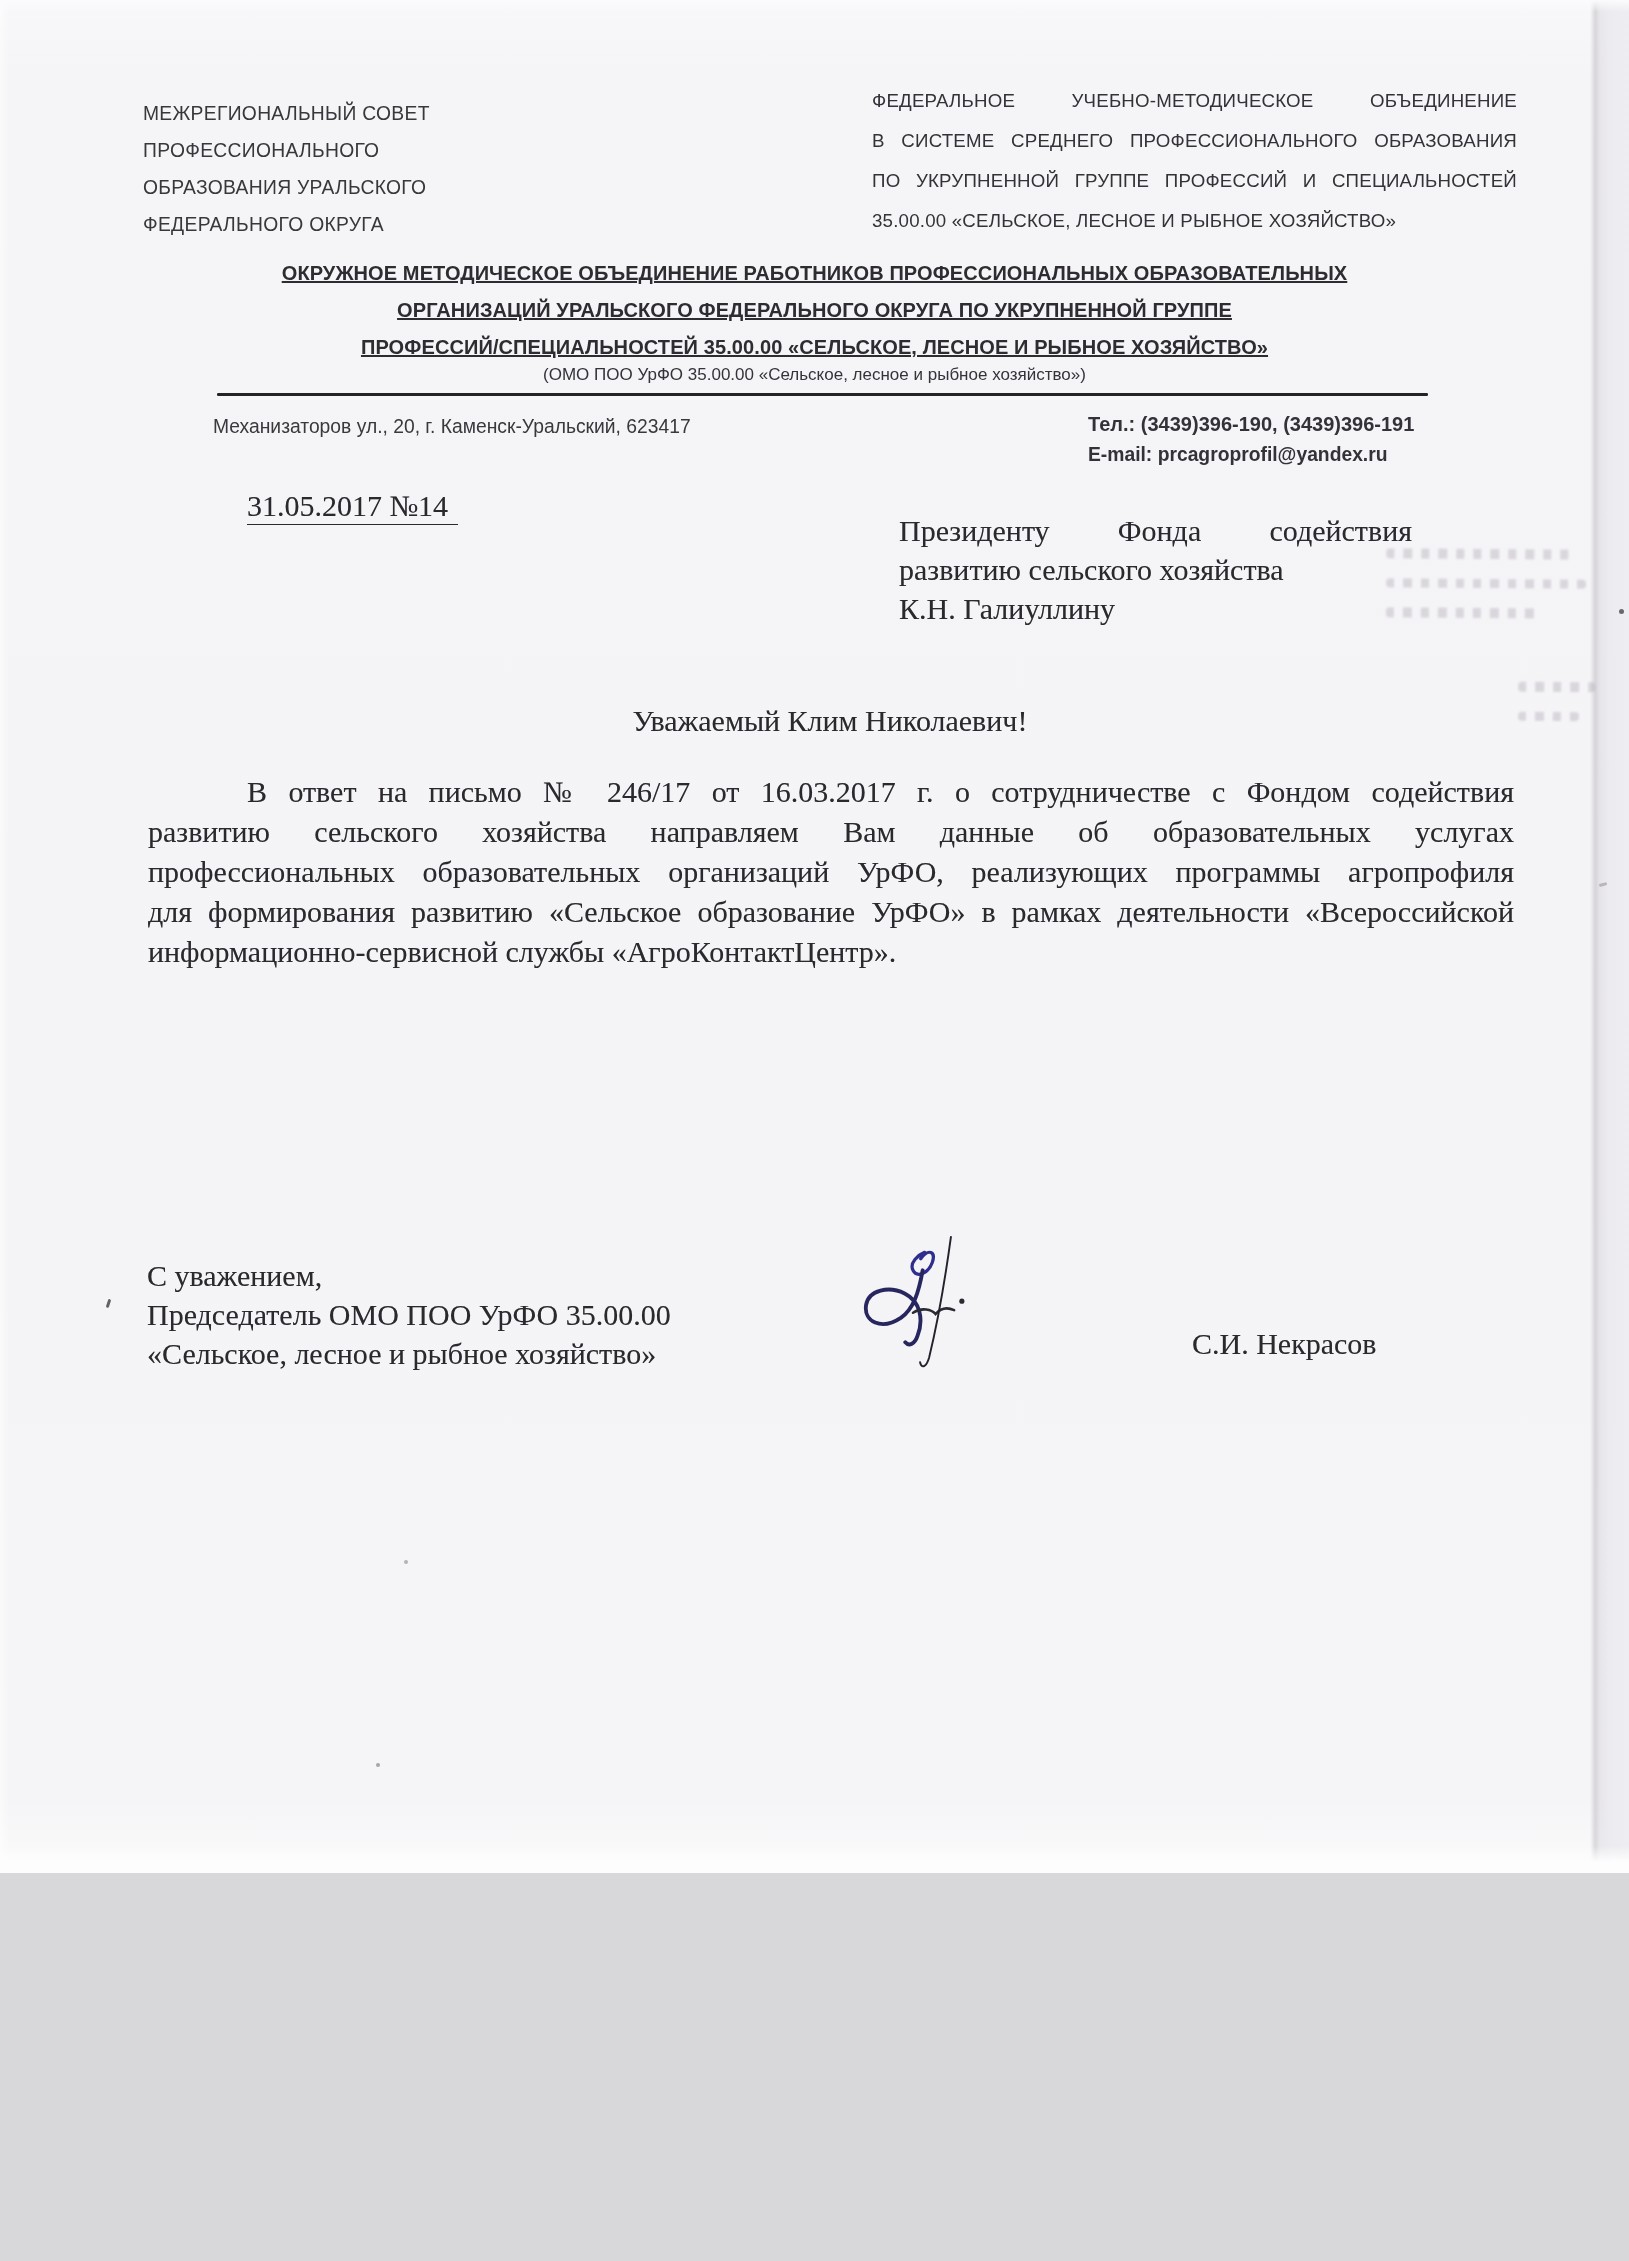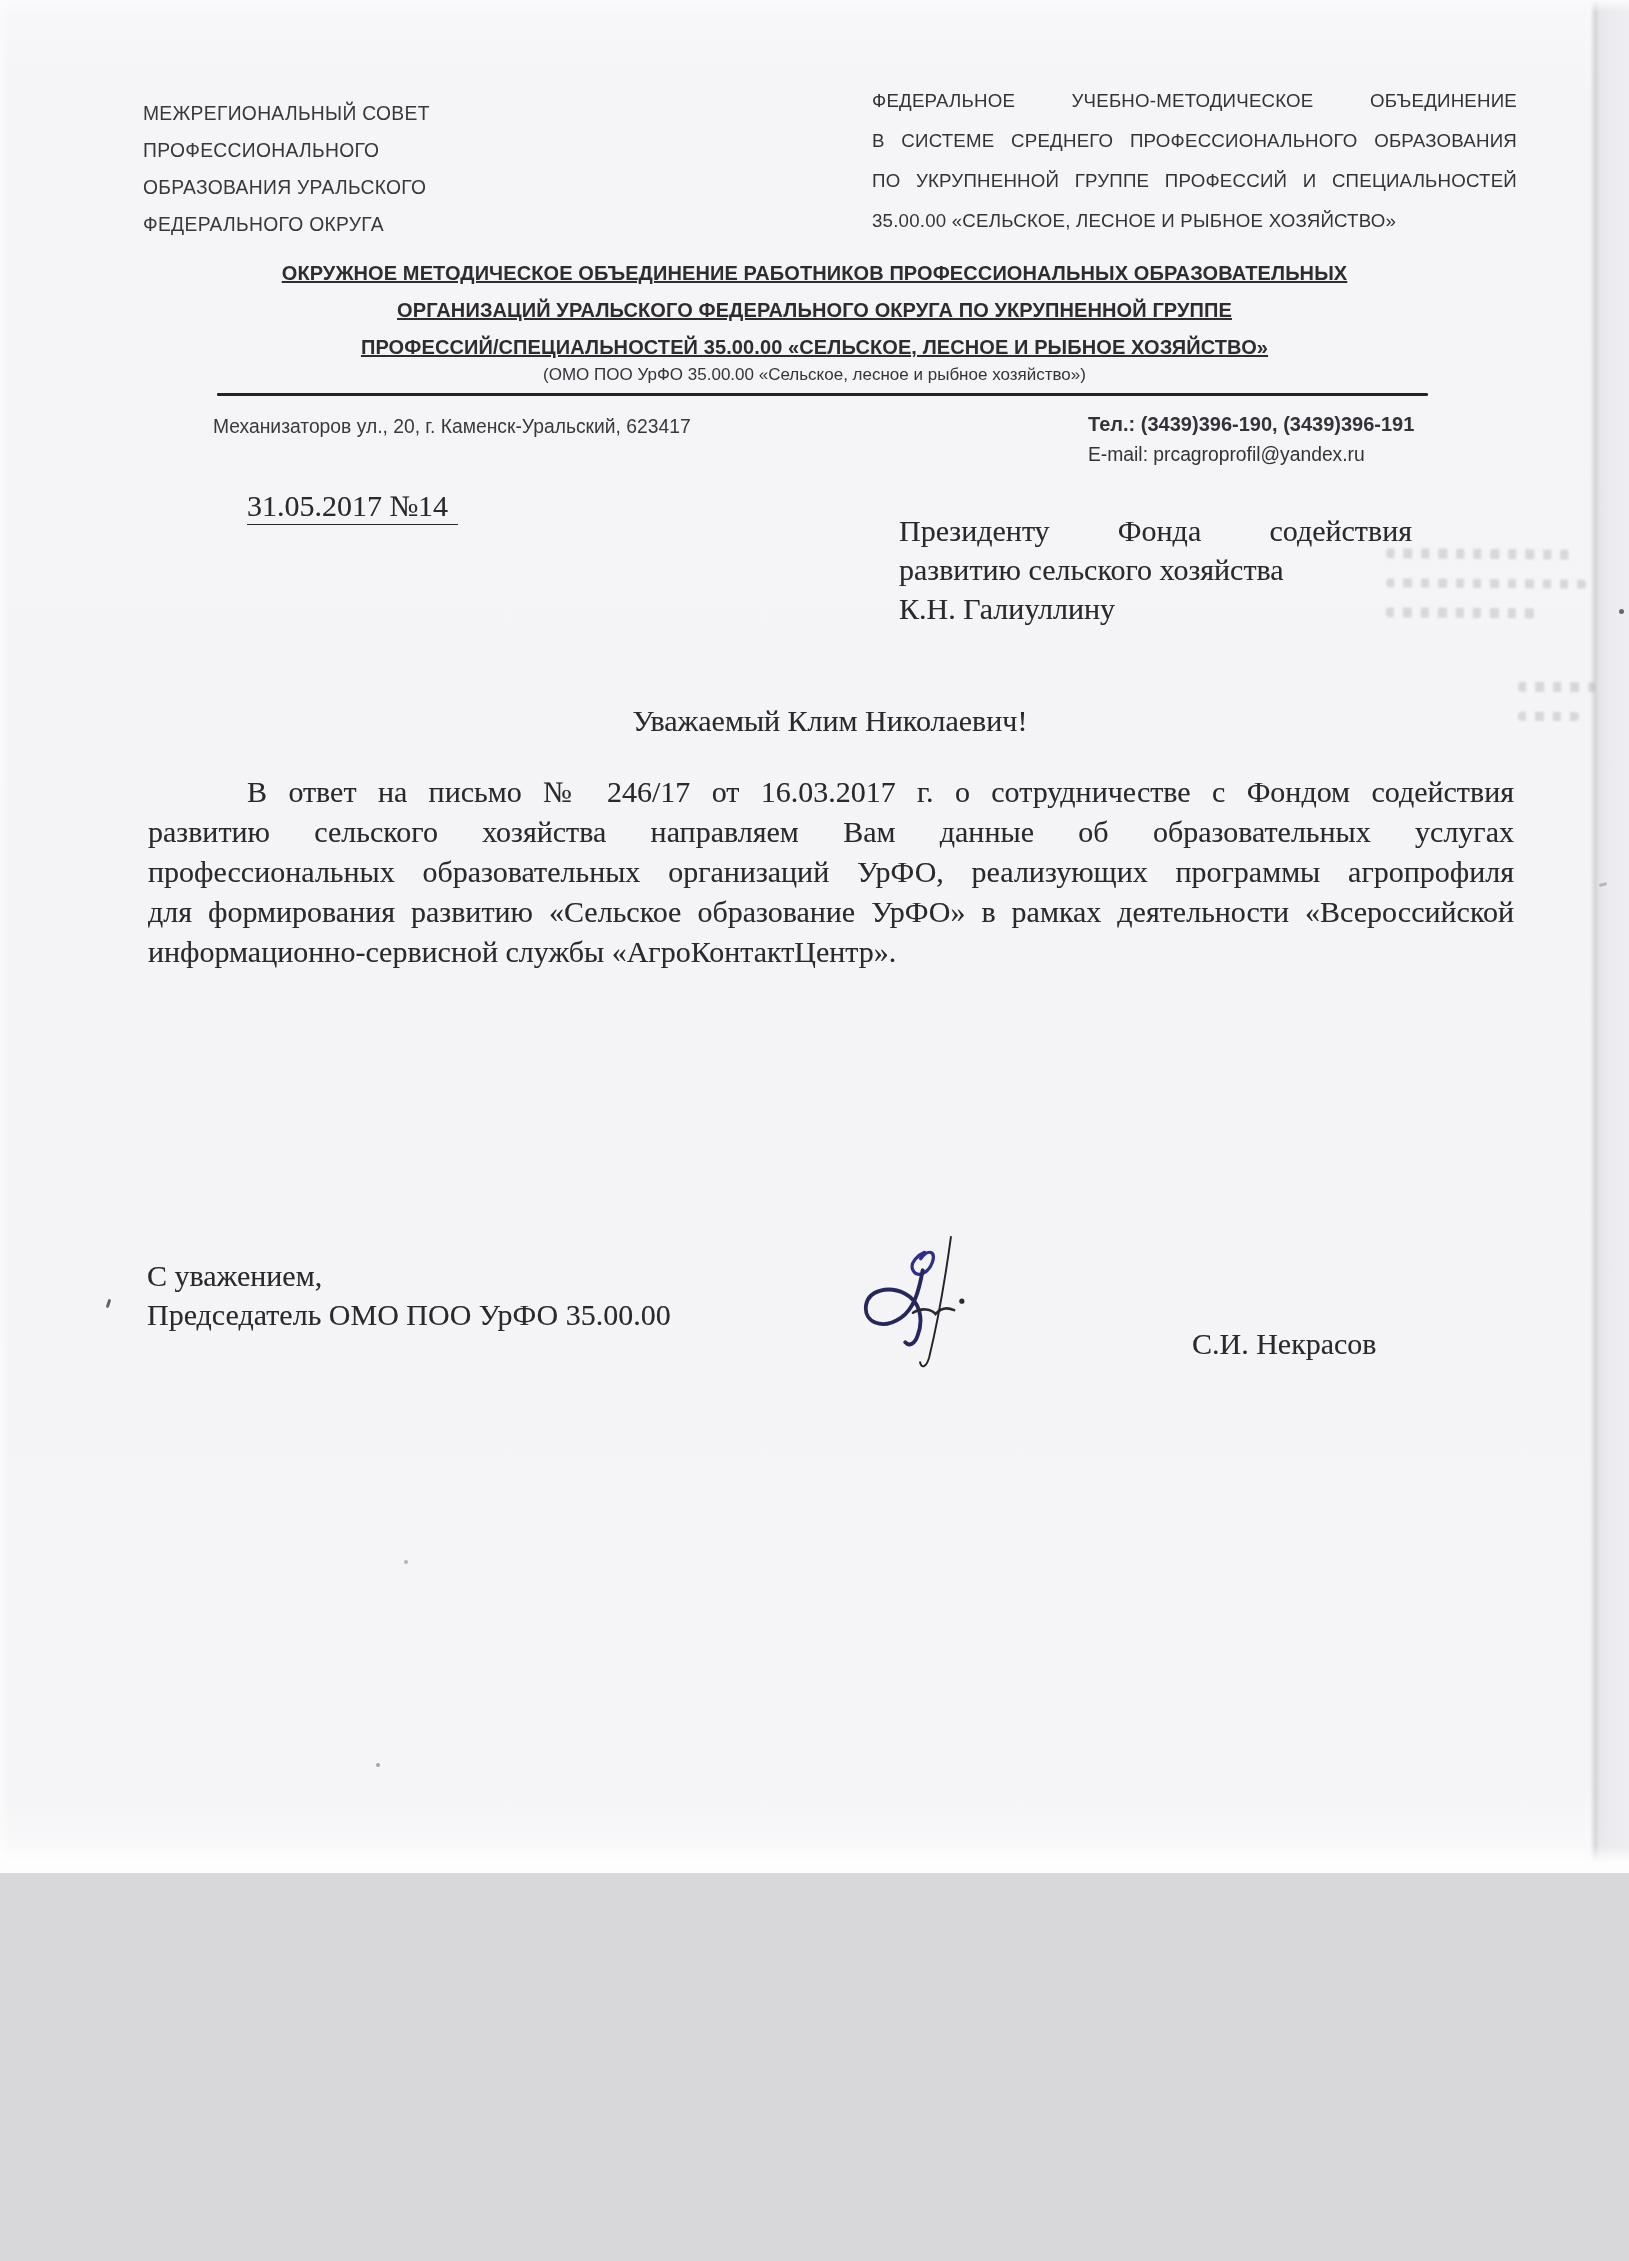"E-mail: prcagroprofil@yandex.ru" .mail { font-weight: normal -> bold }
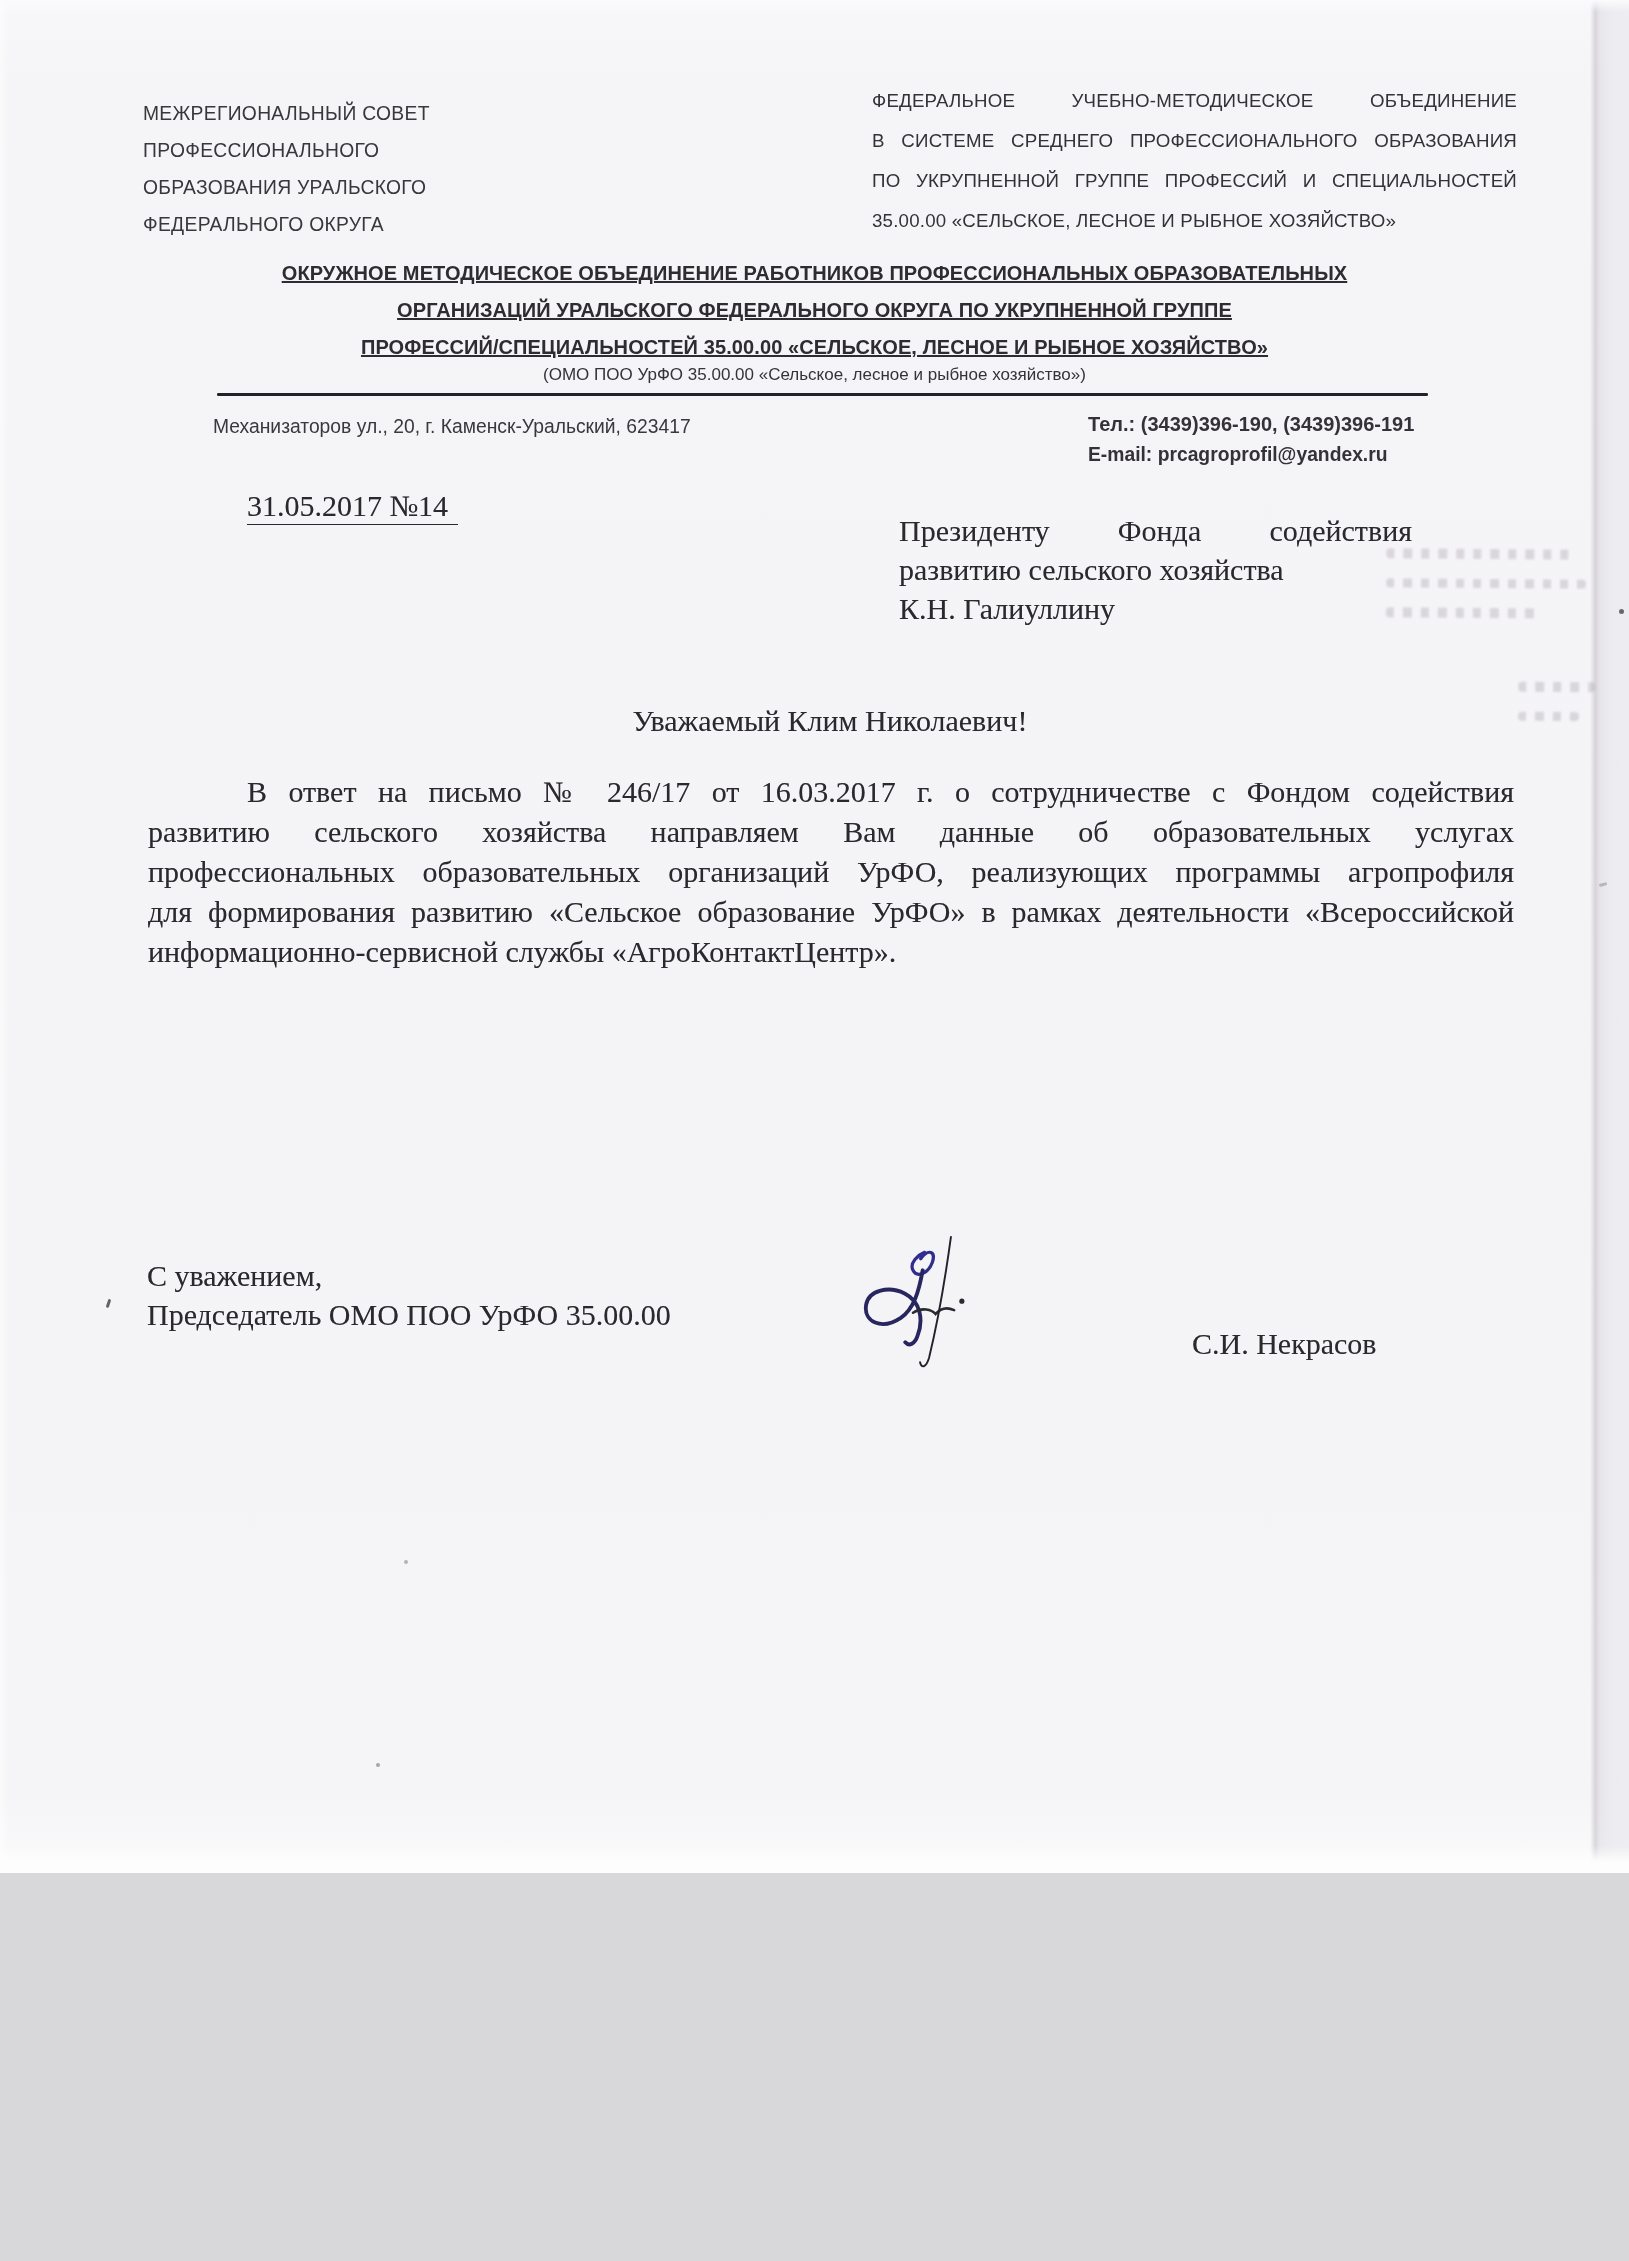"«Сельское, лесное и рыбное хозяйство»" div { html: none -> <div>«Сельское, лесное и рыбное хозяйство»</div> }
